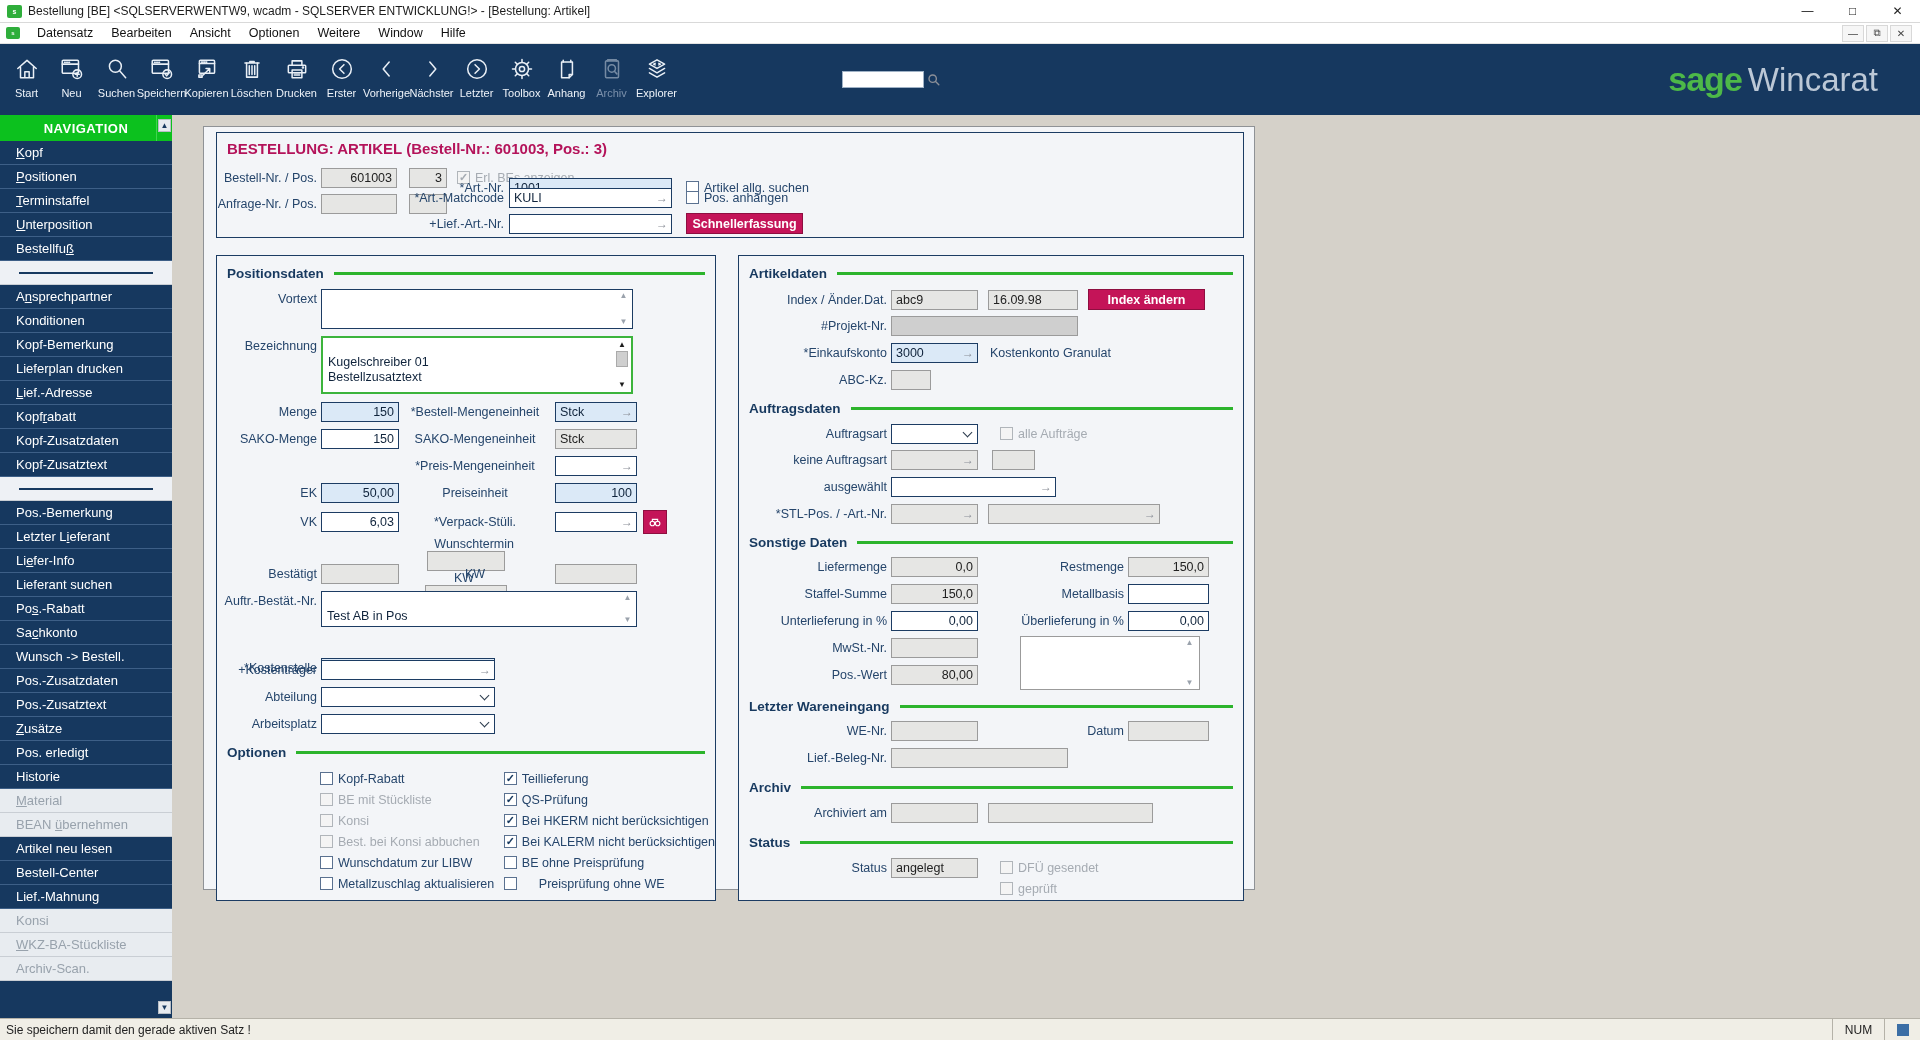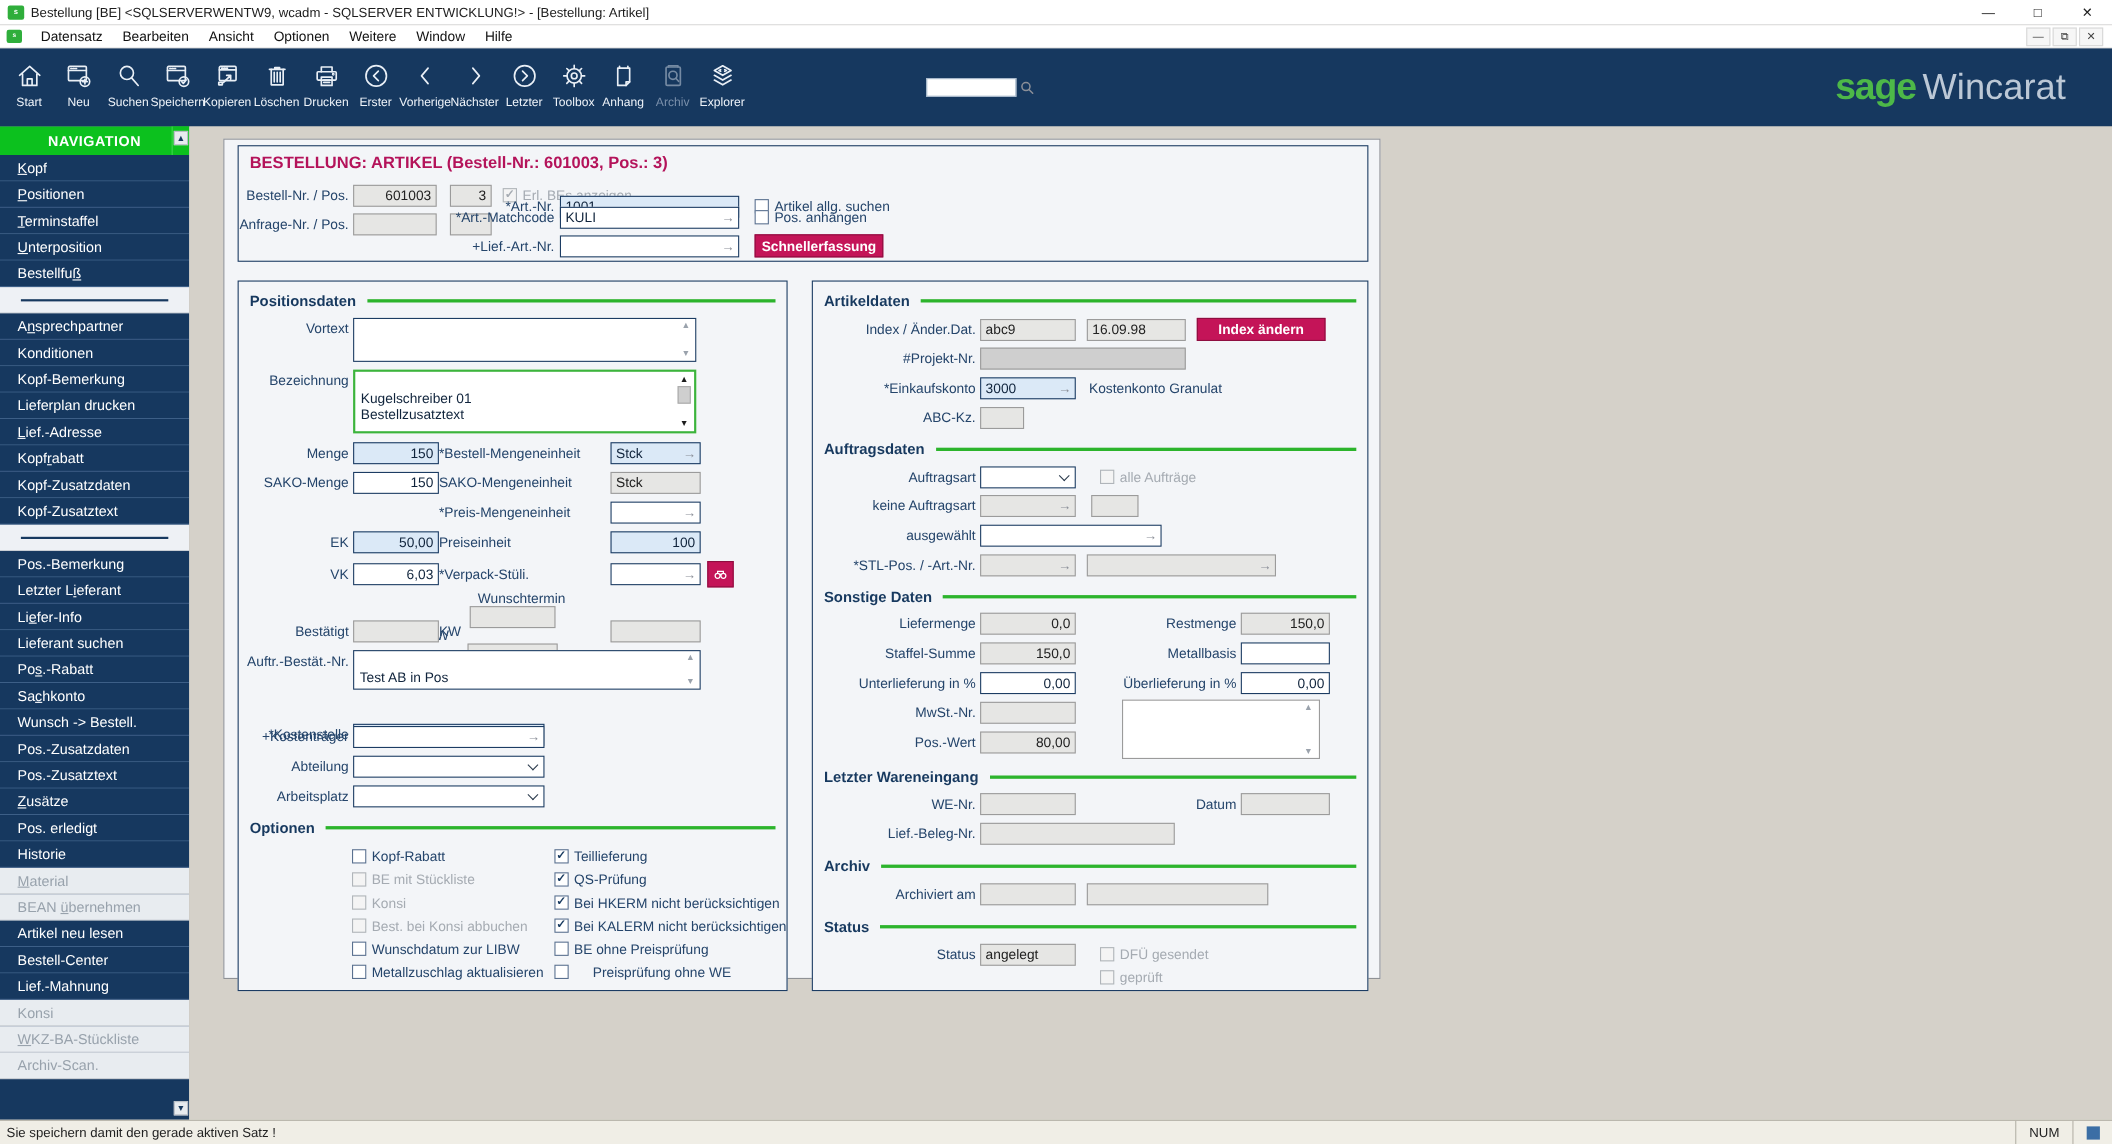"*Bestell-Mengeneinheit" .l2 { text-align: left -> center }
